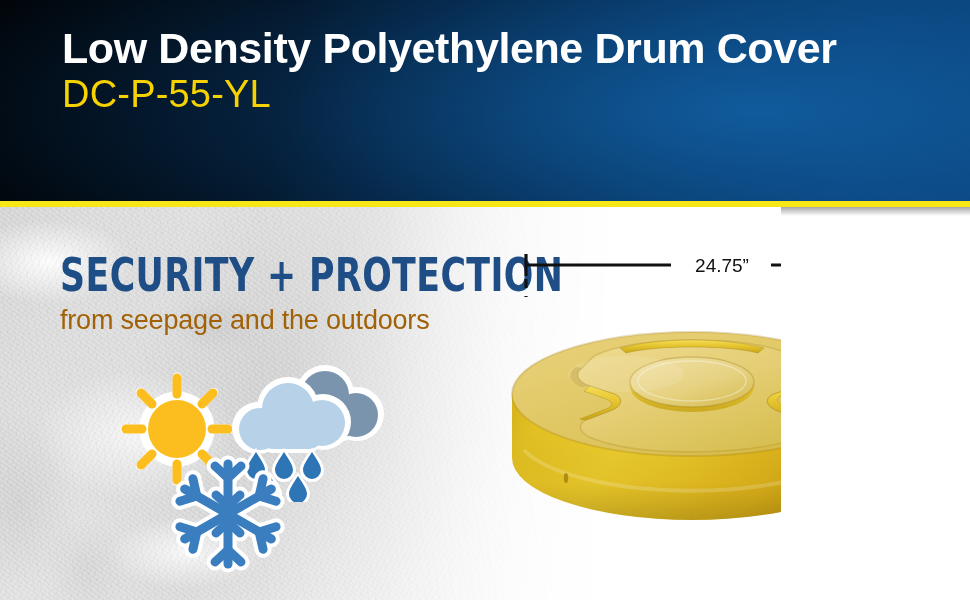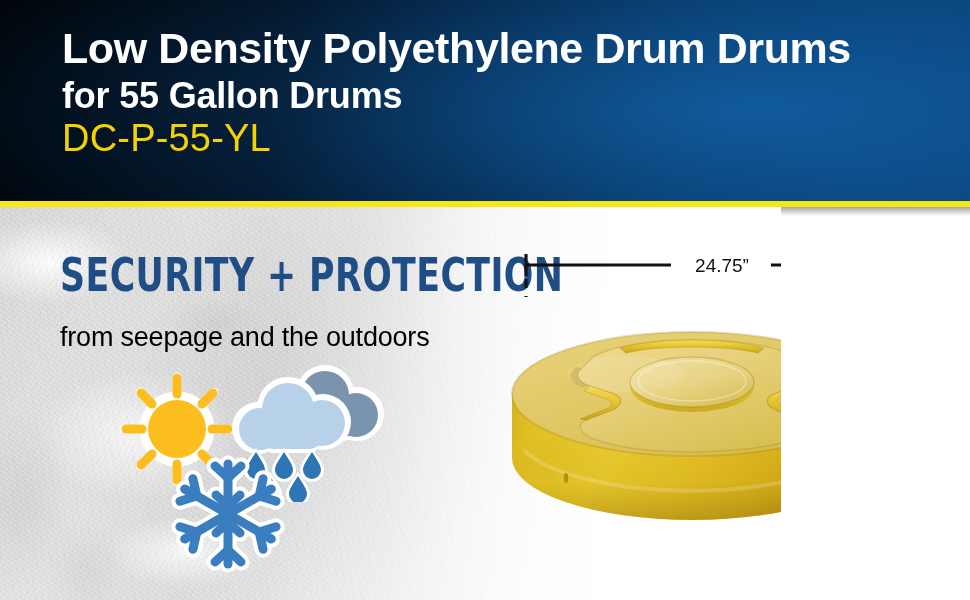"Low Density Polyethylene Drum Drums" div.title1 { text: Drums -> Cover }
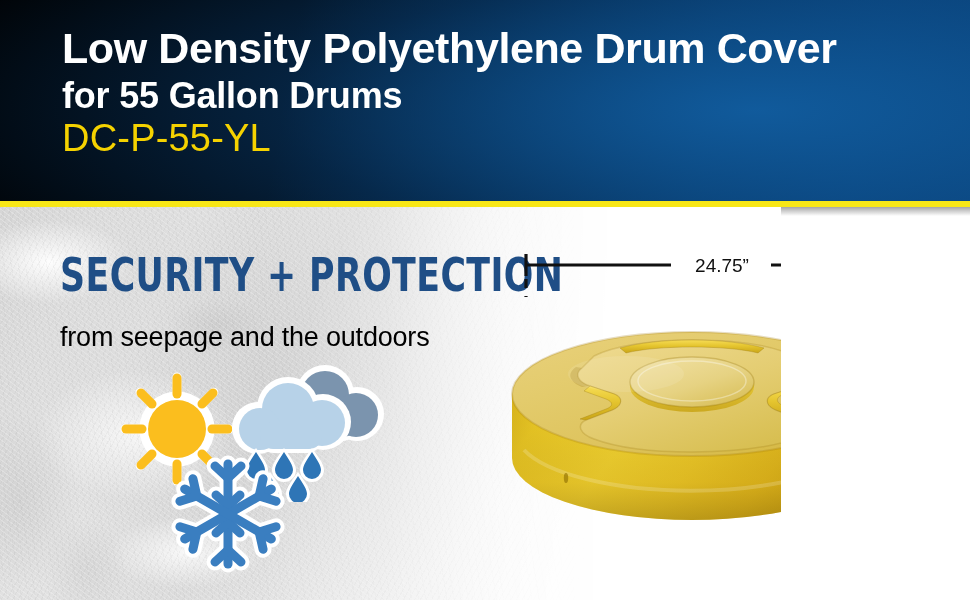"for 55 Gallon Drums" div.title2 { html: <div>for 55 Gallon Drums</div> -> none }
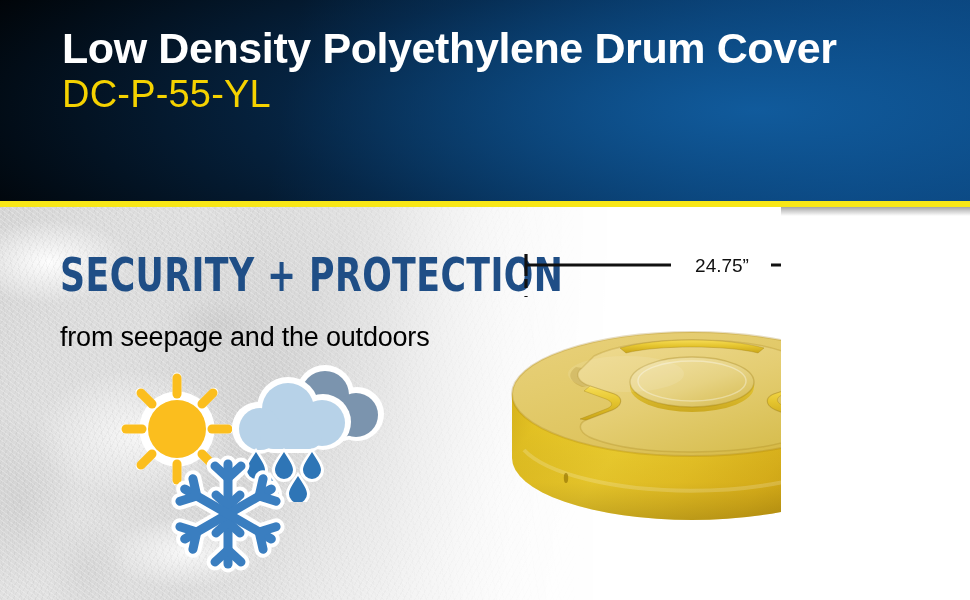"from seepage and the outdoors" #subhead { color: #000000 -> #a16207; top: 114px -> 97px }
